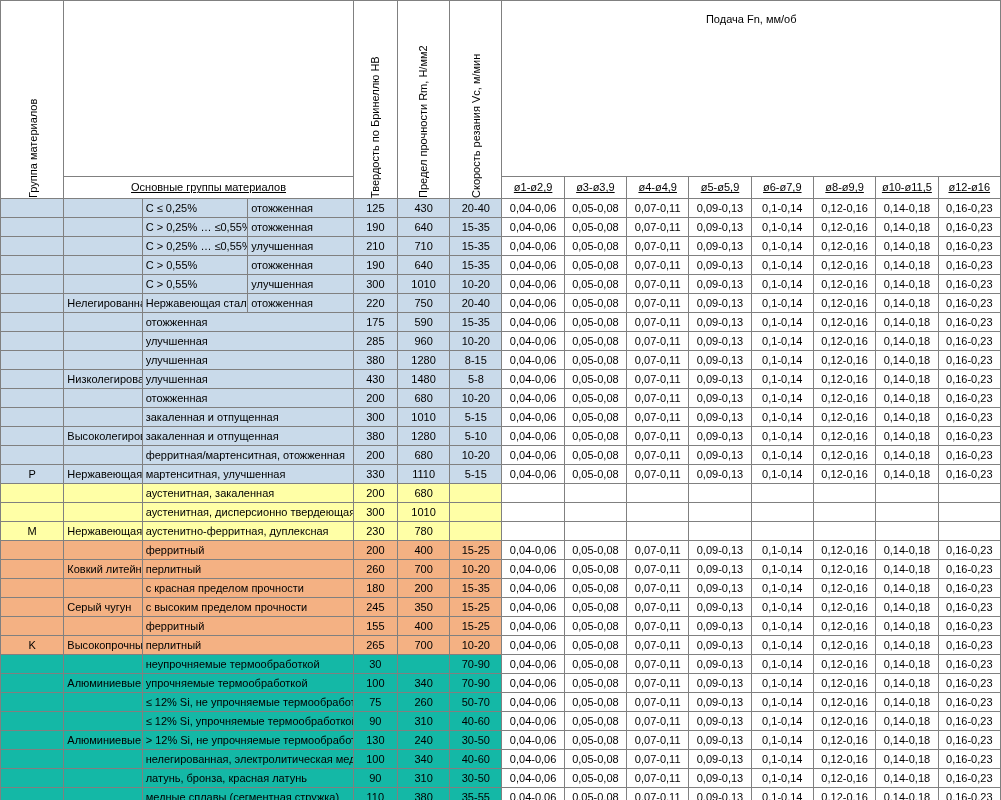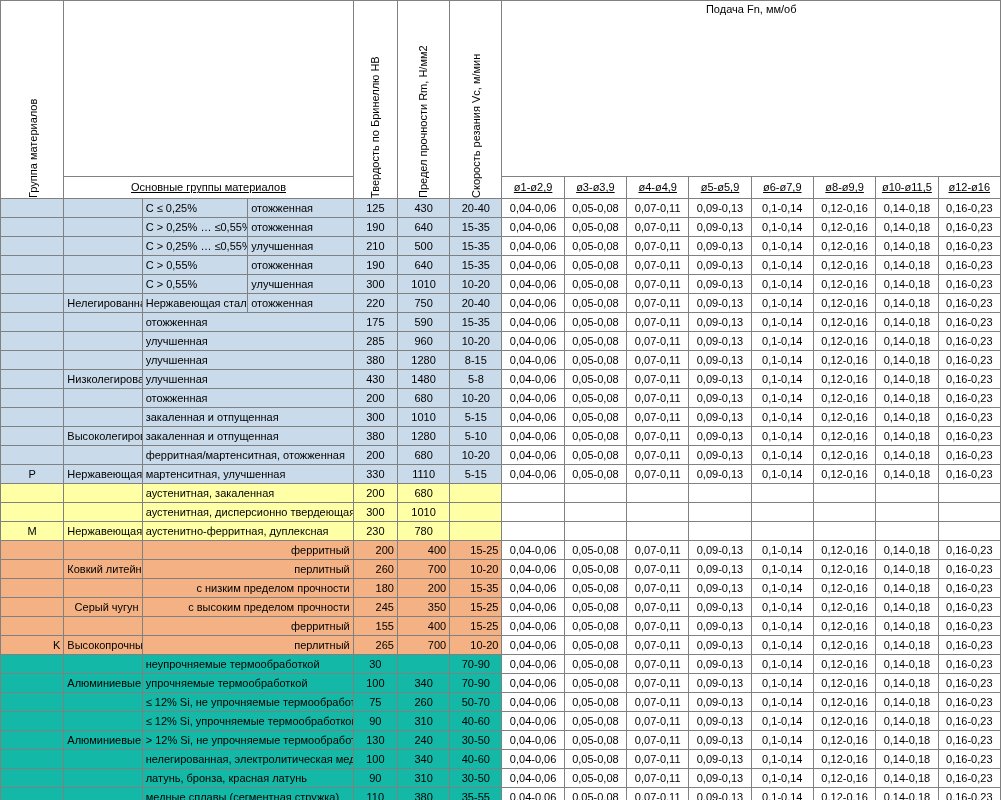"Подача Fn, мм/об" td.hdr-top { padding-top: 2px -> 12px }
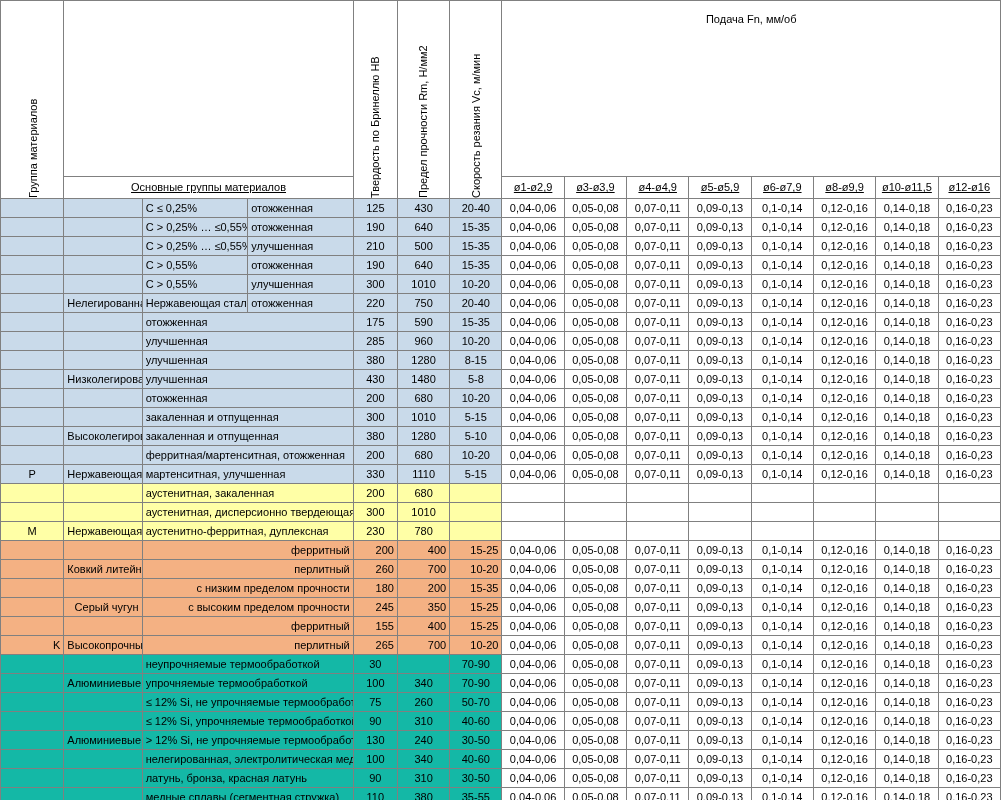"500" td.c-center { text: 500 -> 710 }
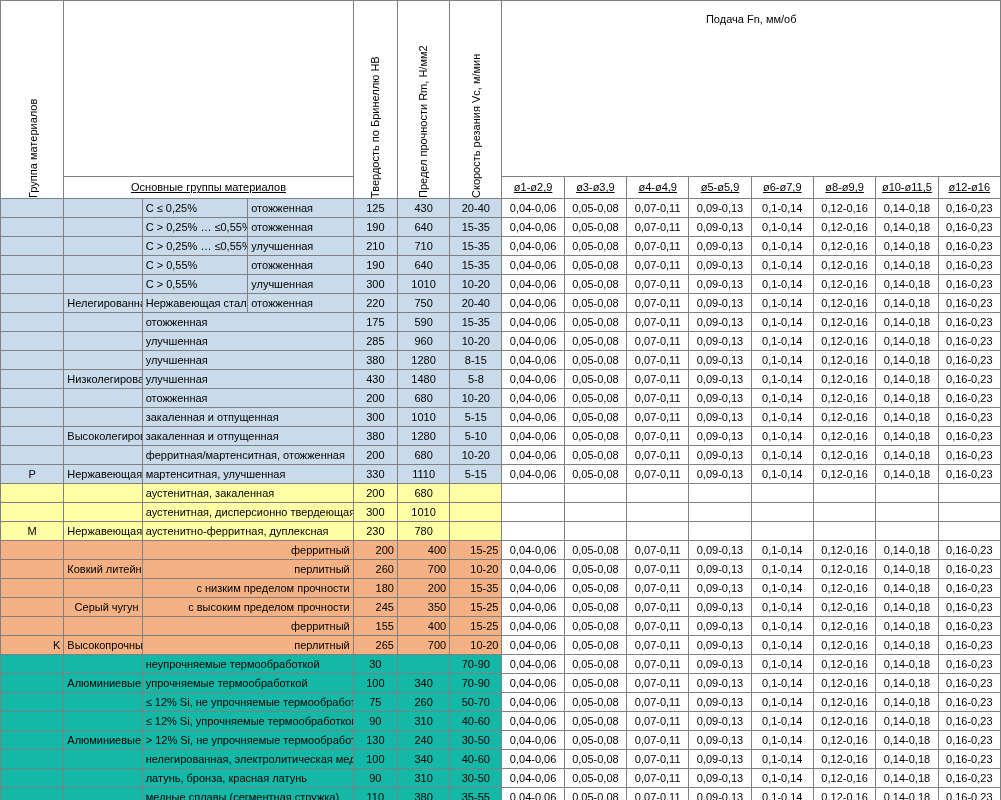"ферритный" .grp-K { text-align: right -> none }
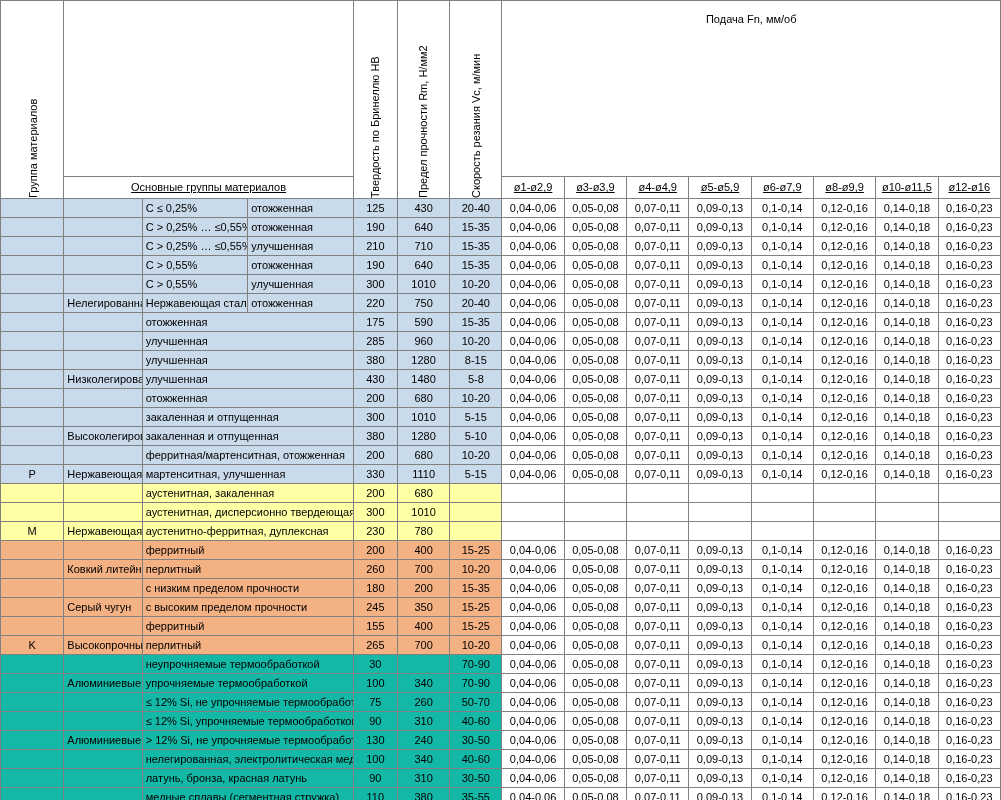"с низким пределом прочности" td.c-left { text: низким -> красная }
